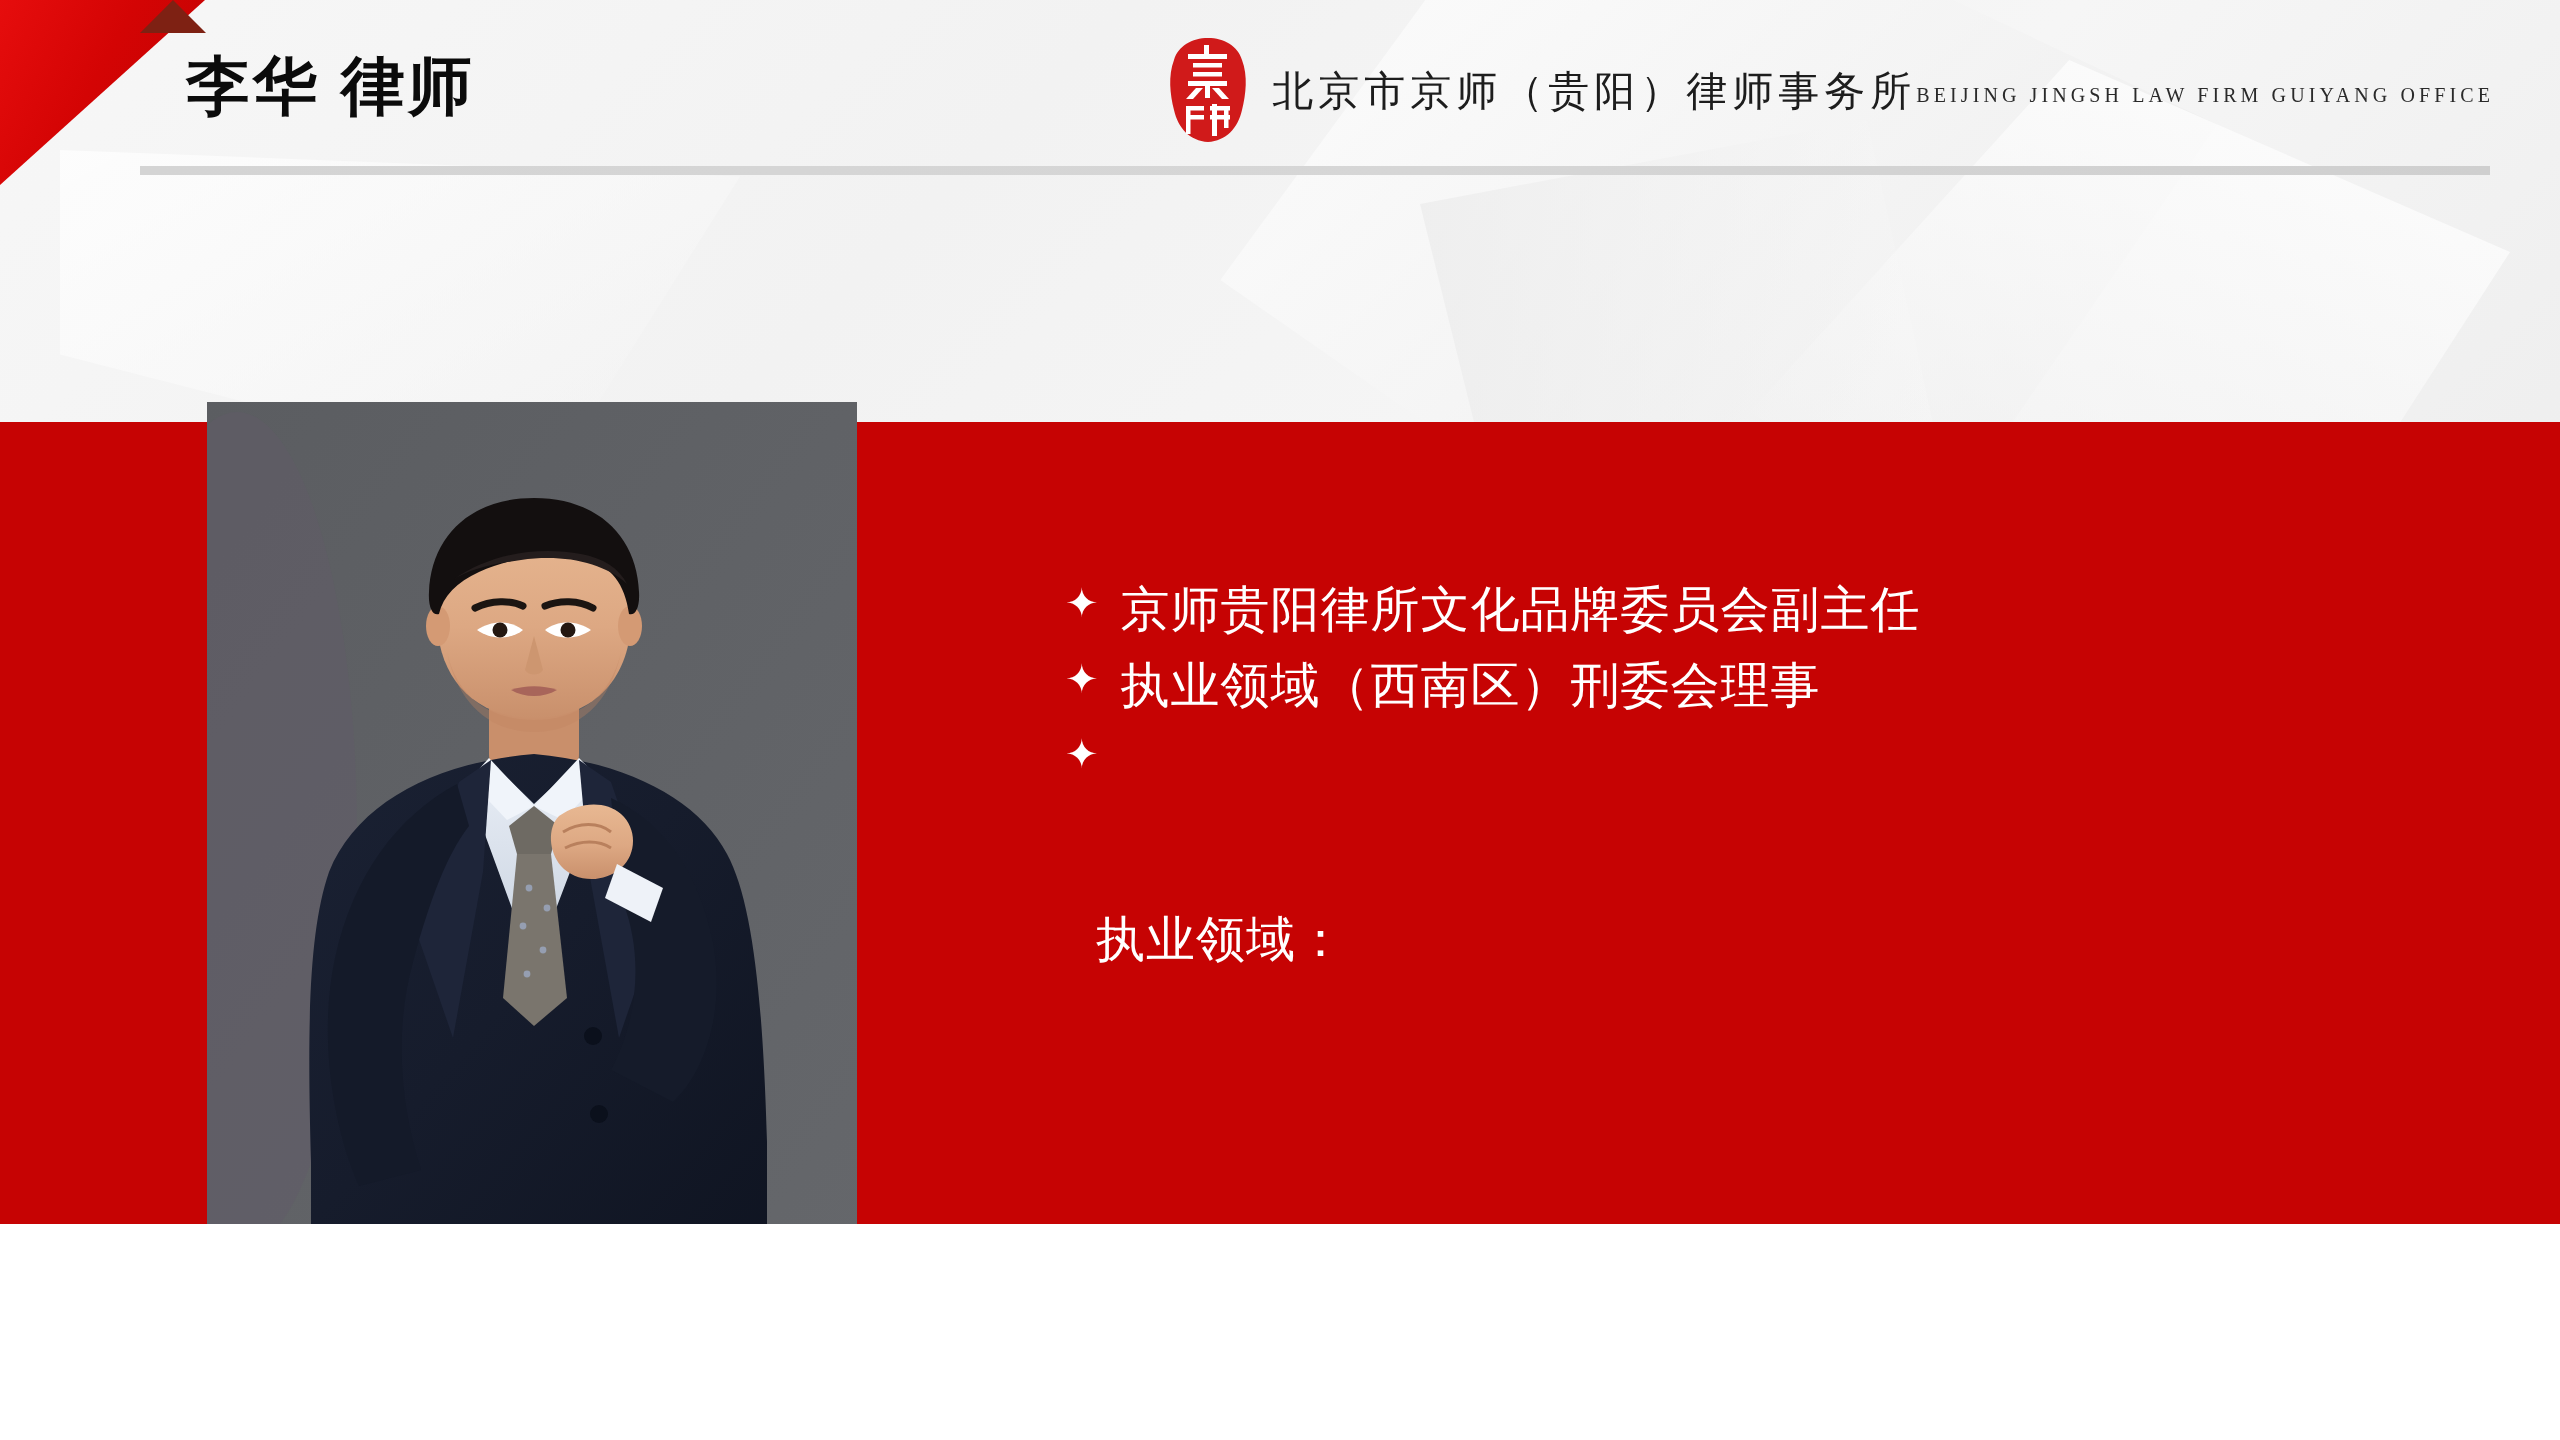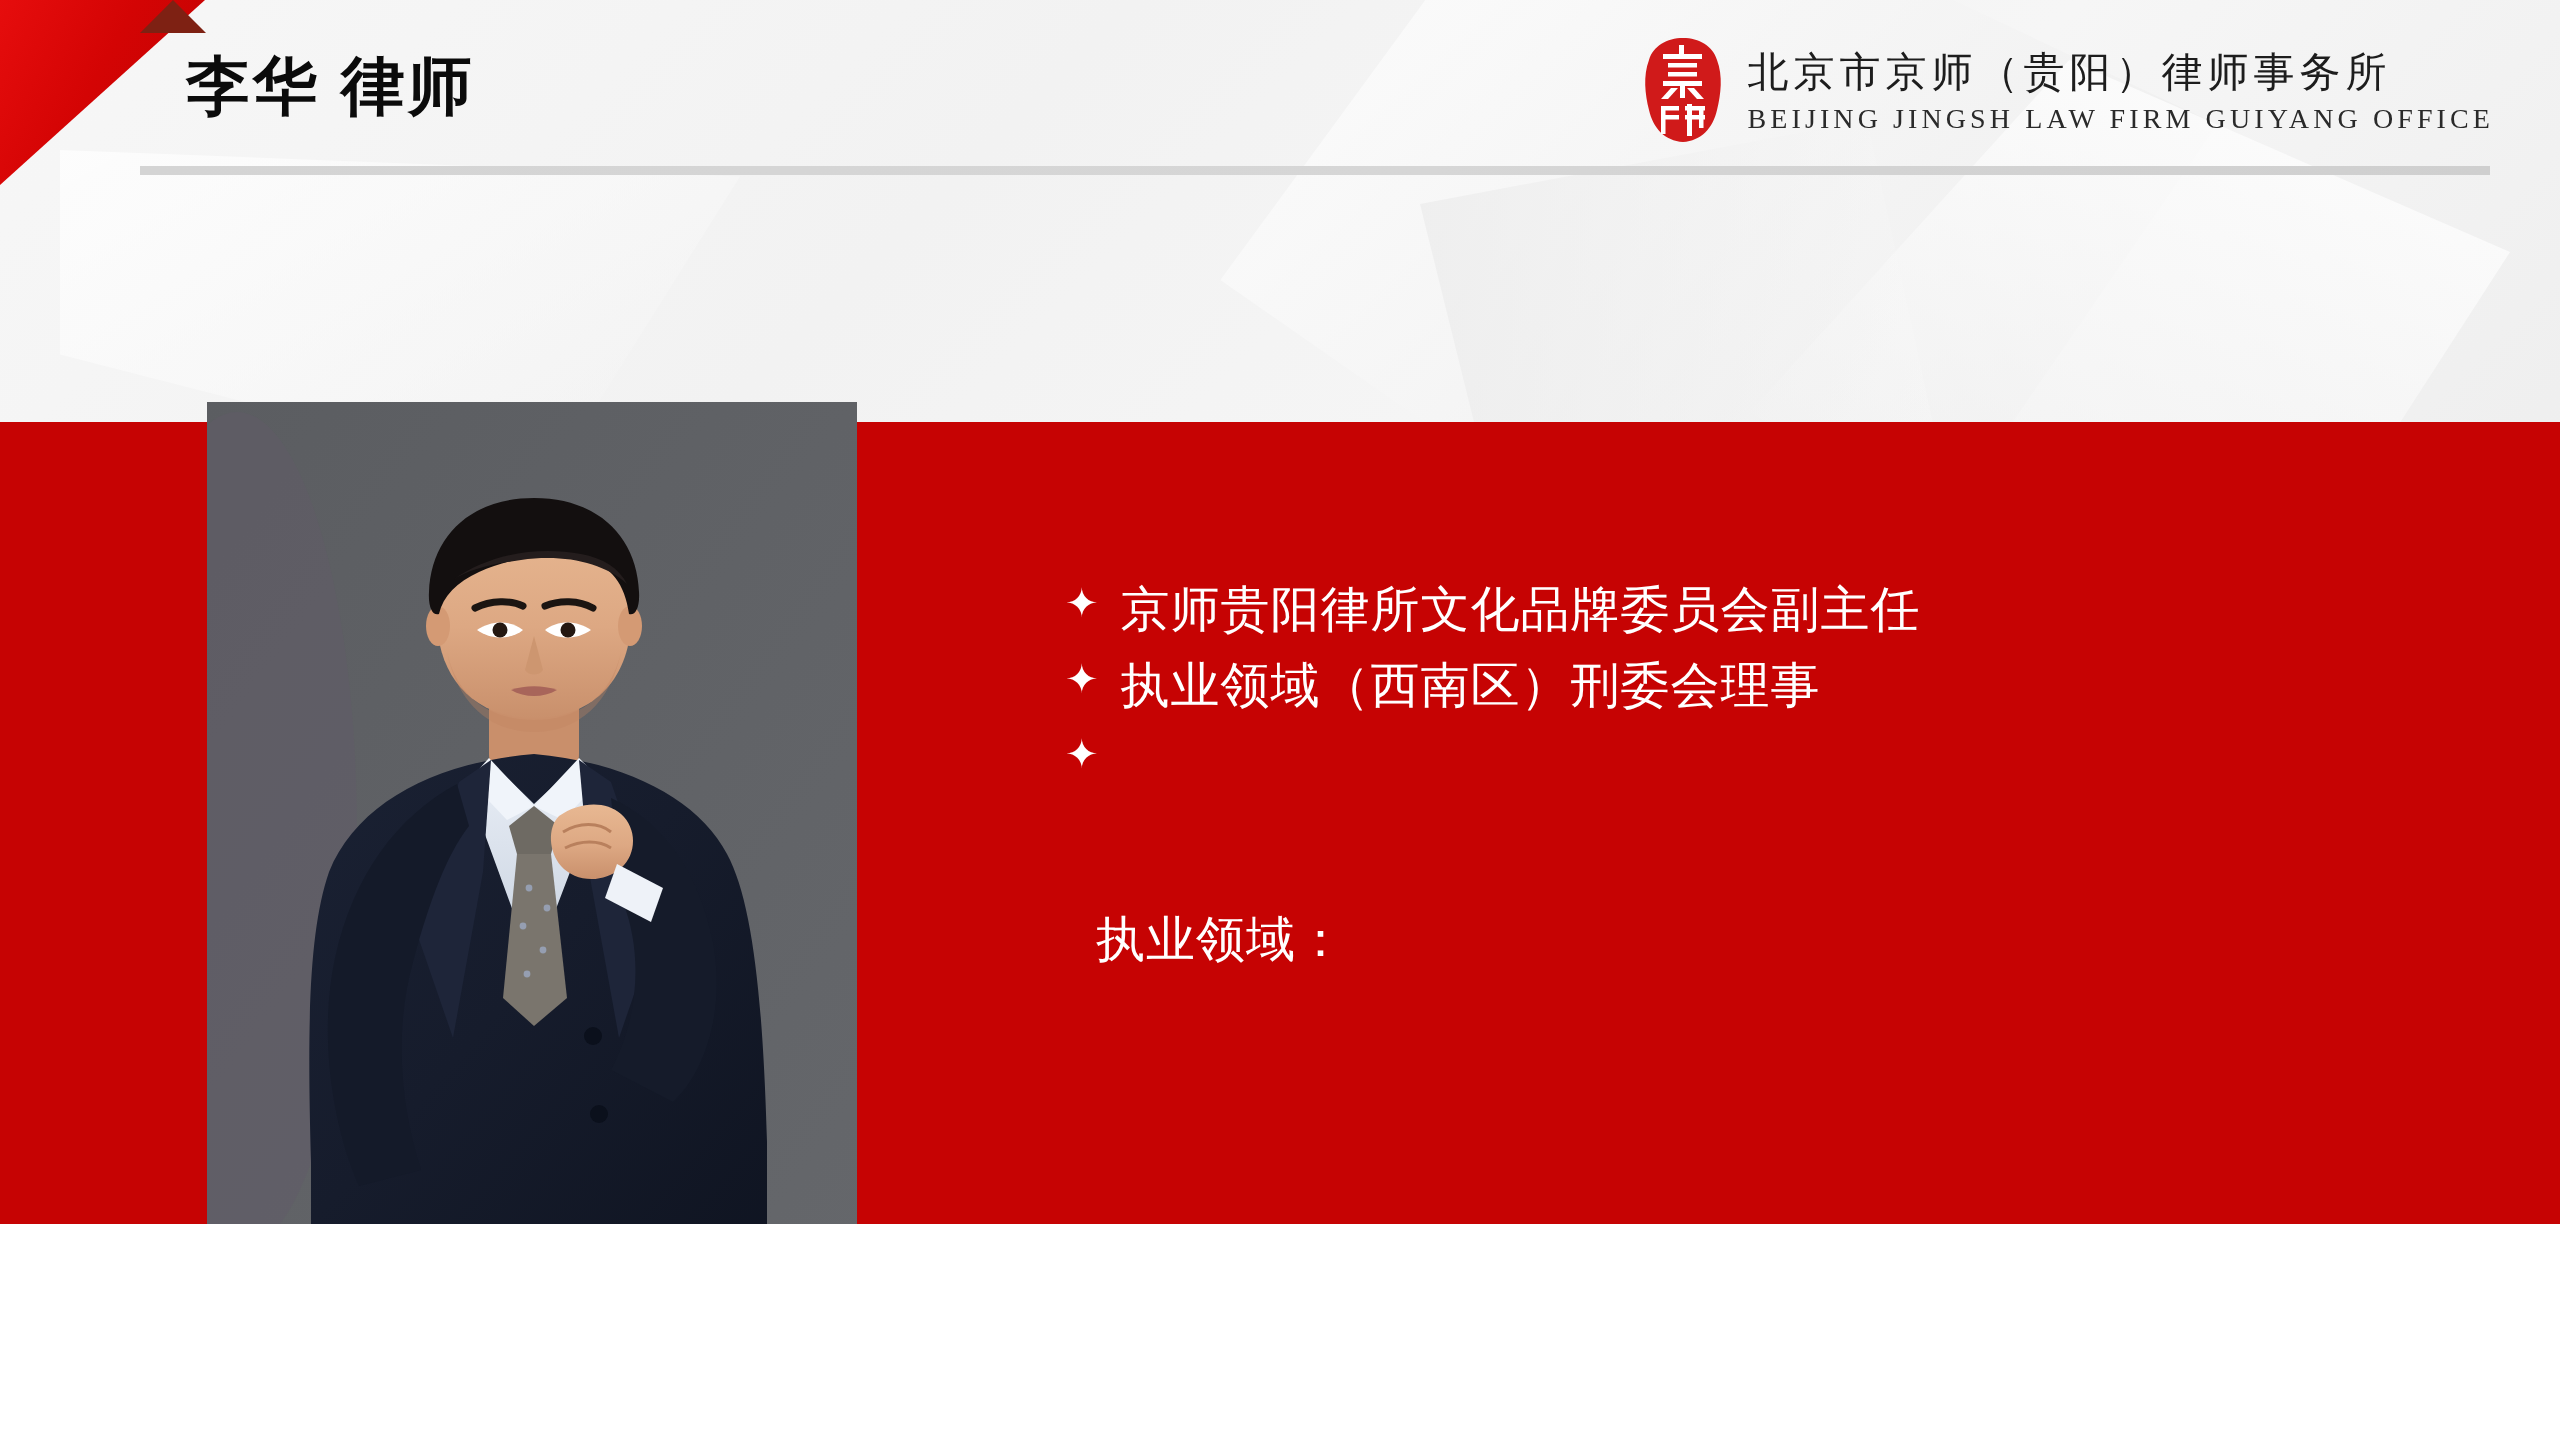"北京市京师（贵阳）律师事务所" .logo-text { align-items: none -> center; flex-direction: column -> row }
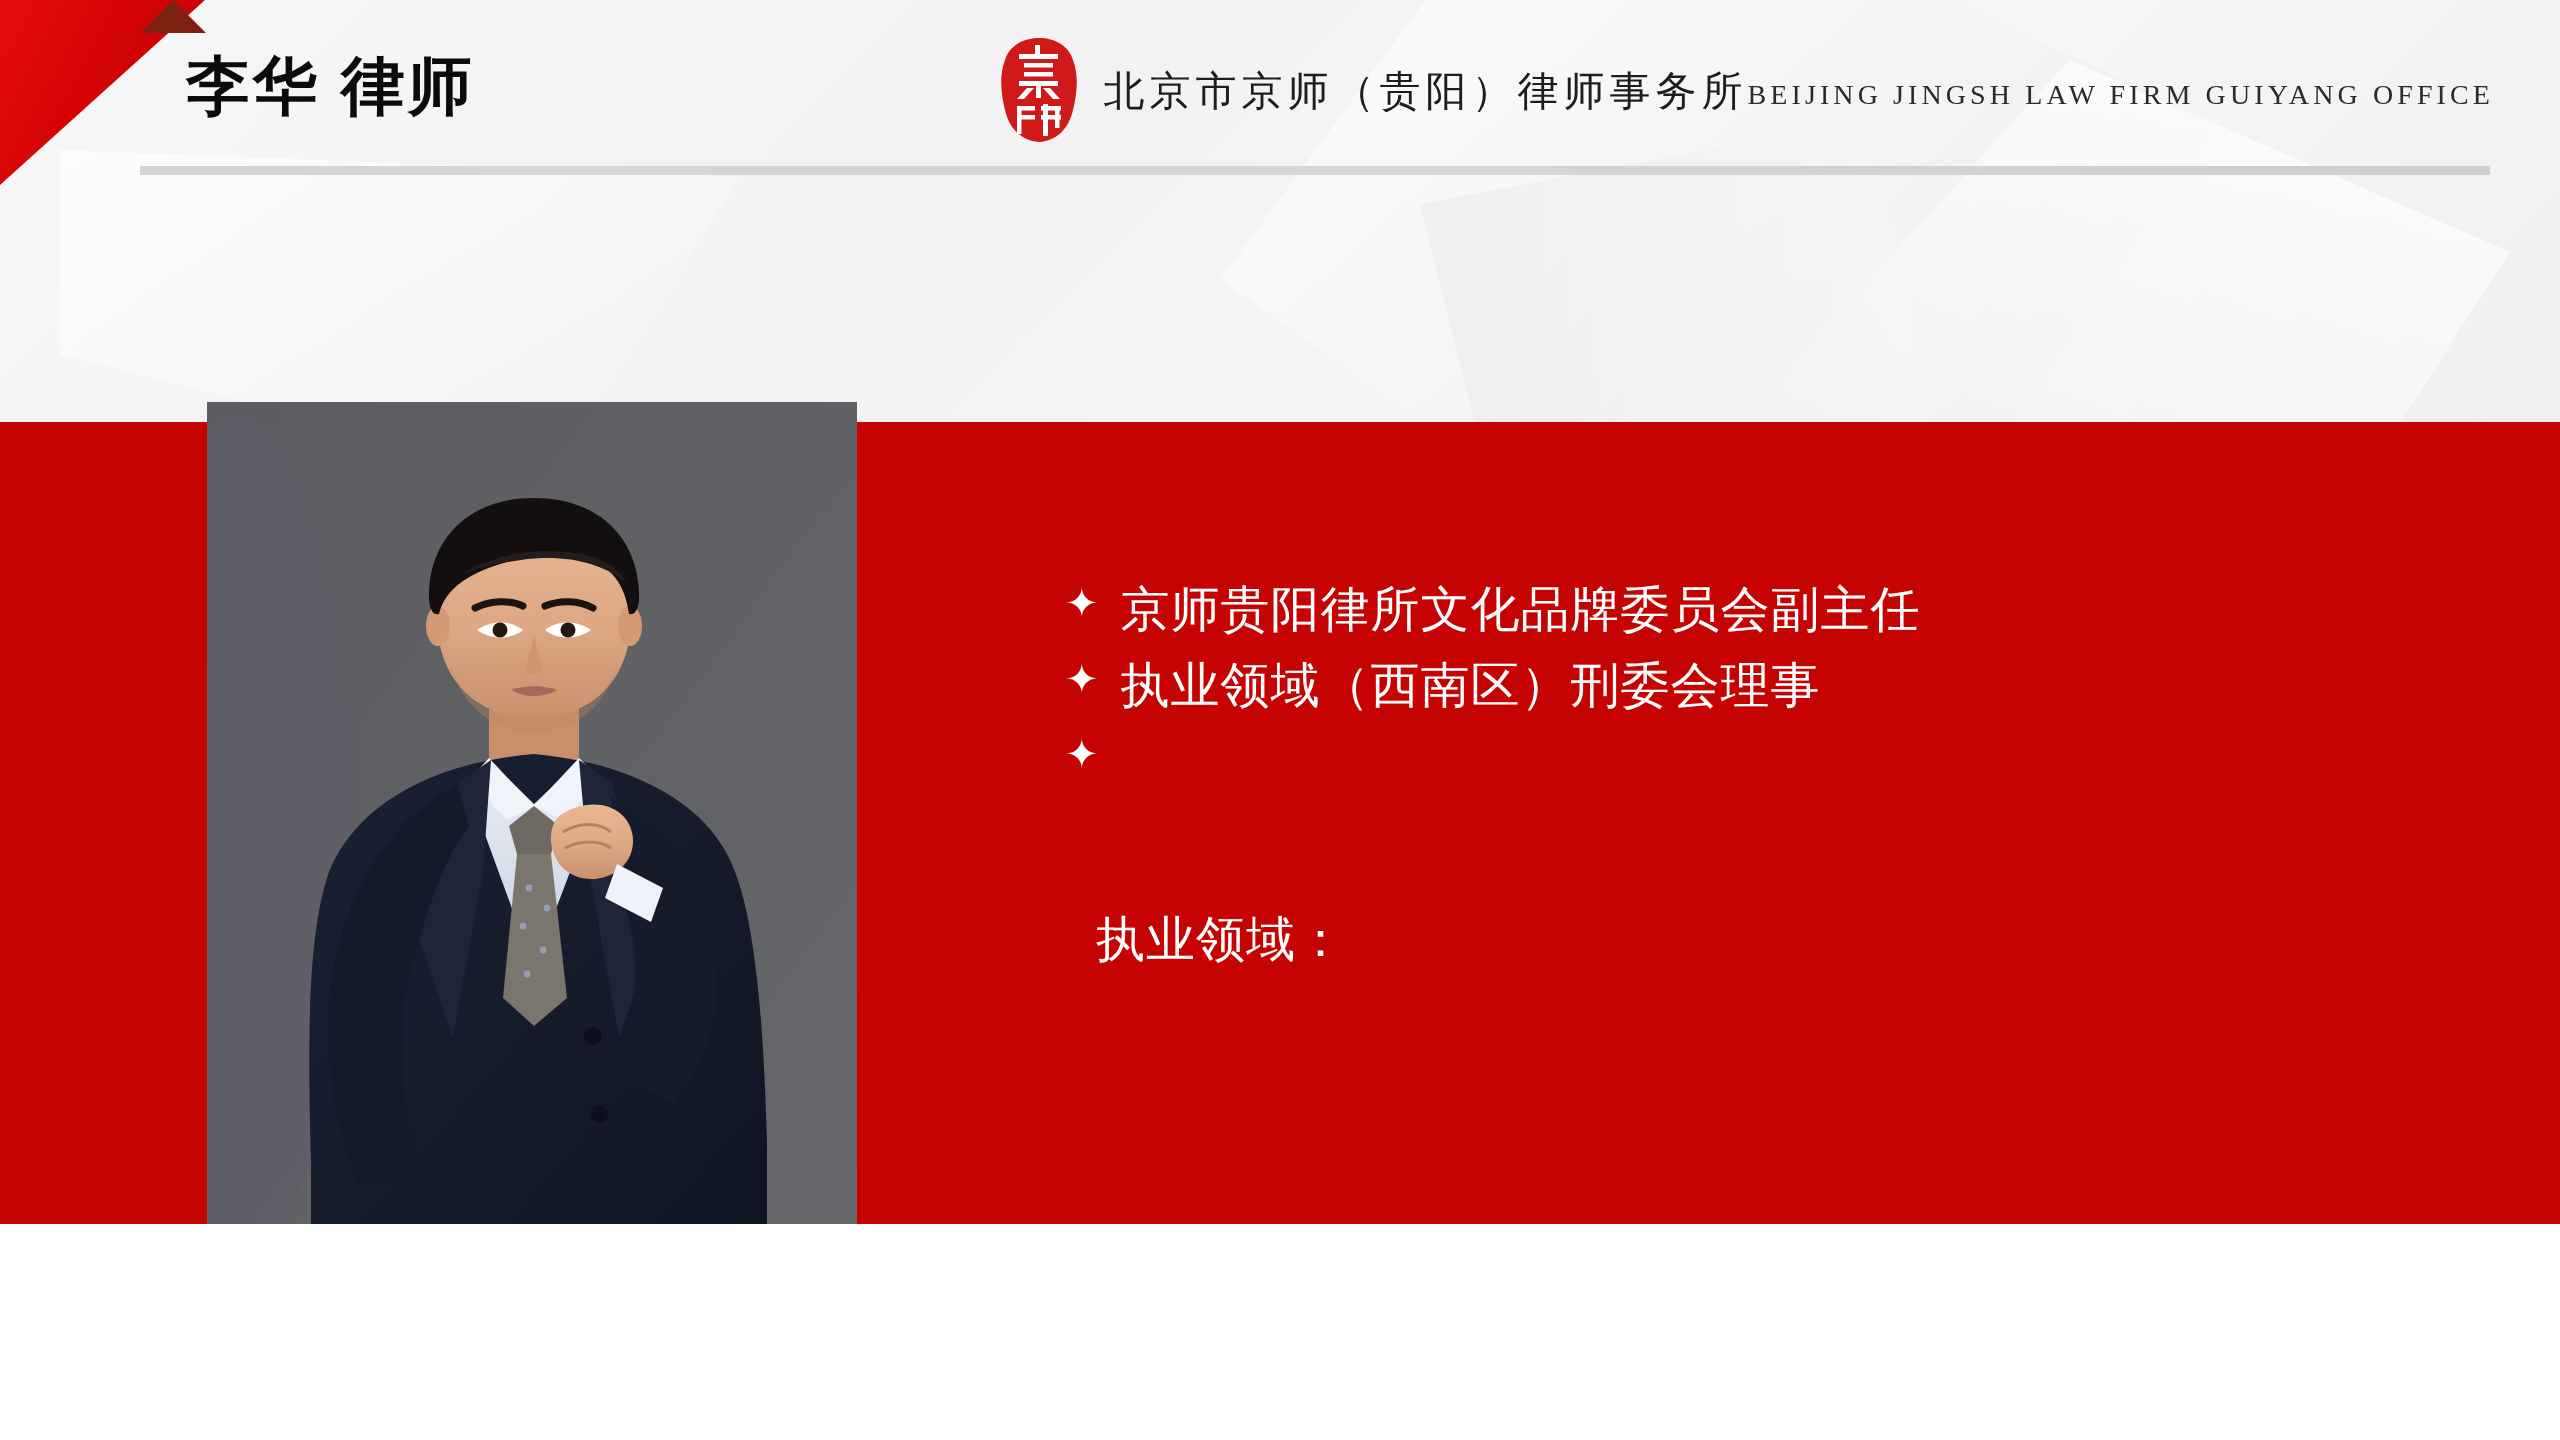"BEIJING JINGSH LAW FIRM GUIYANG" .logo-en { font-size: 28px -> 20px }
